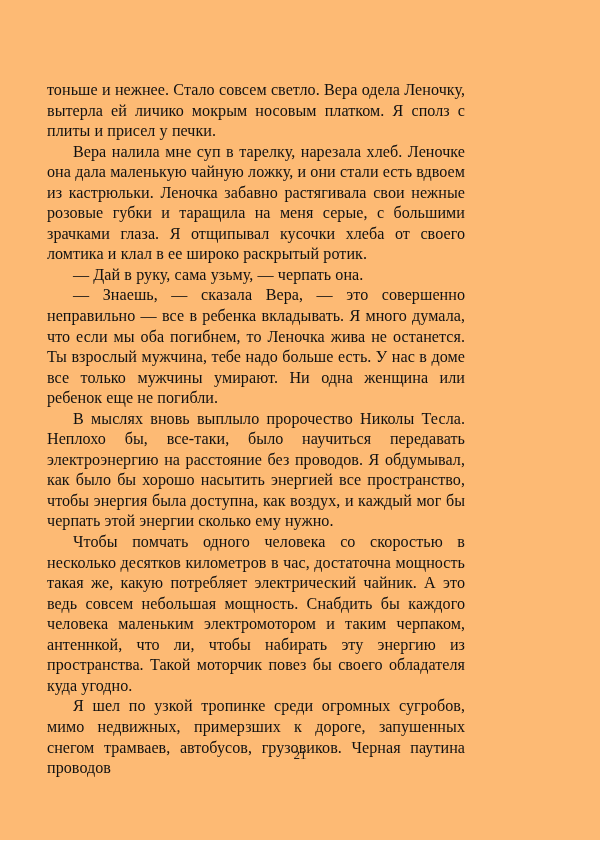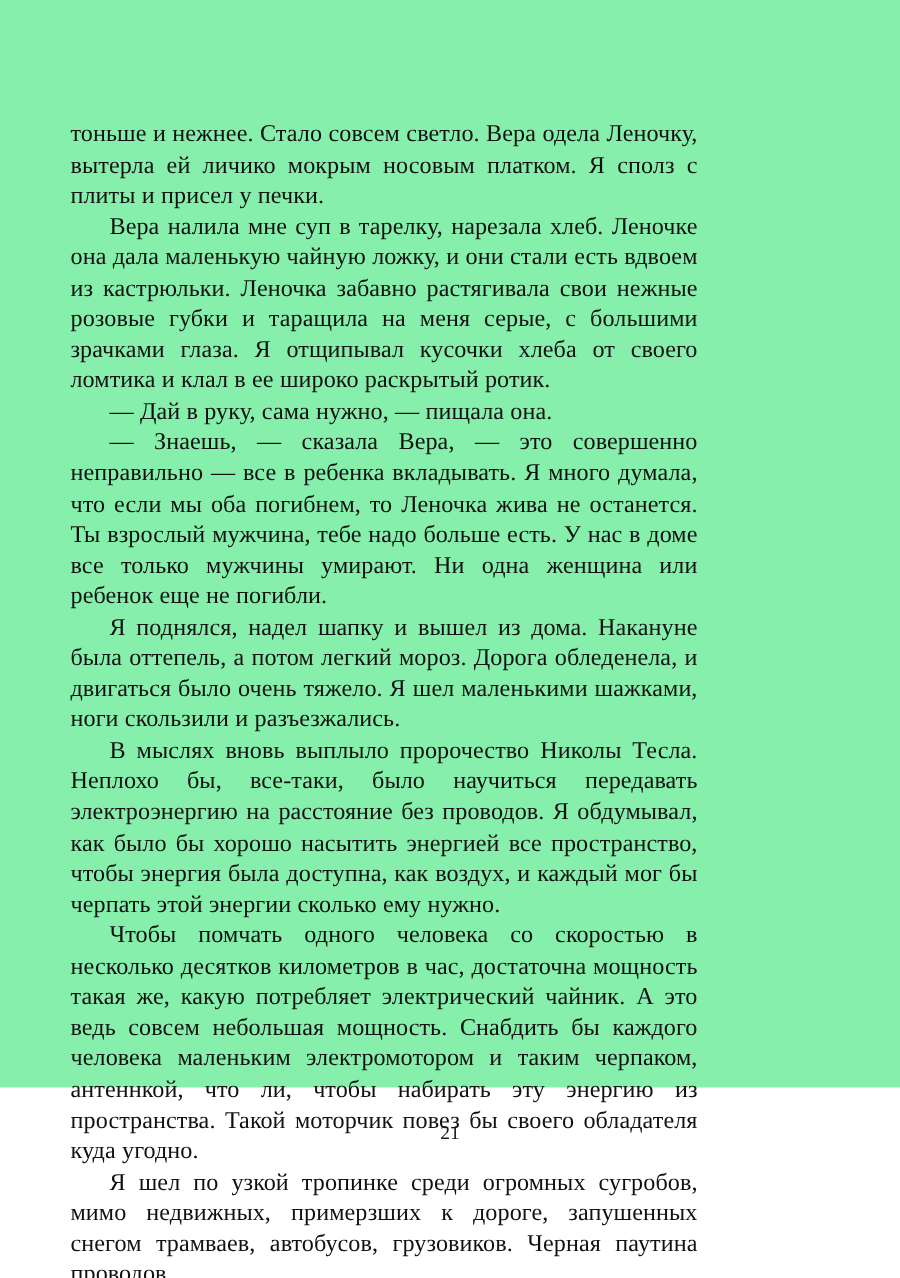"тоньше и нежнее. Стало совсем" .page { background: #86efac -> #fdba74; height: 725px -> 840px }
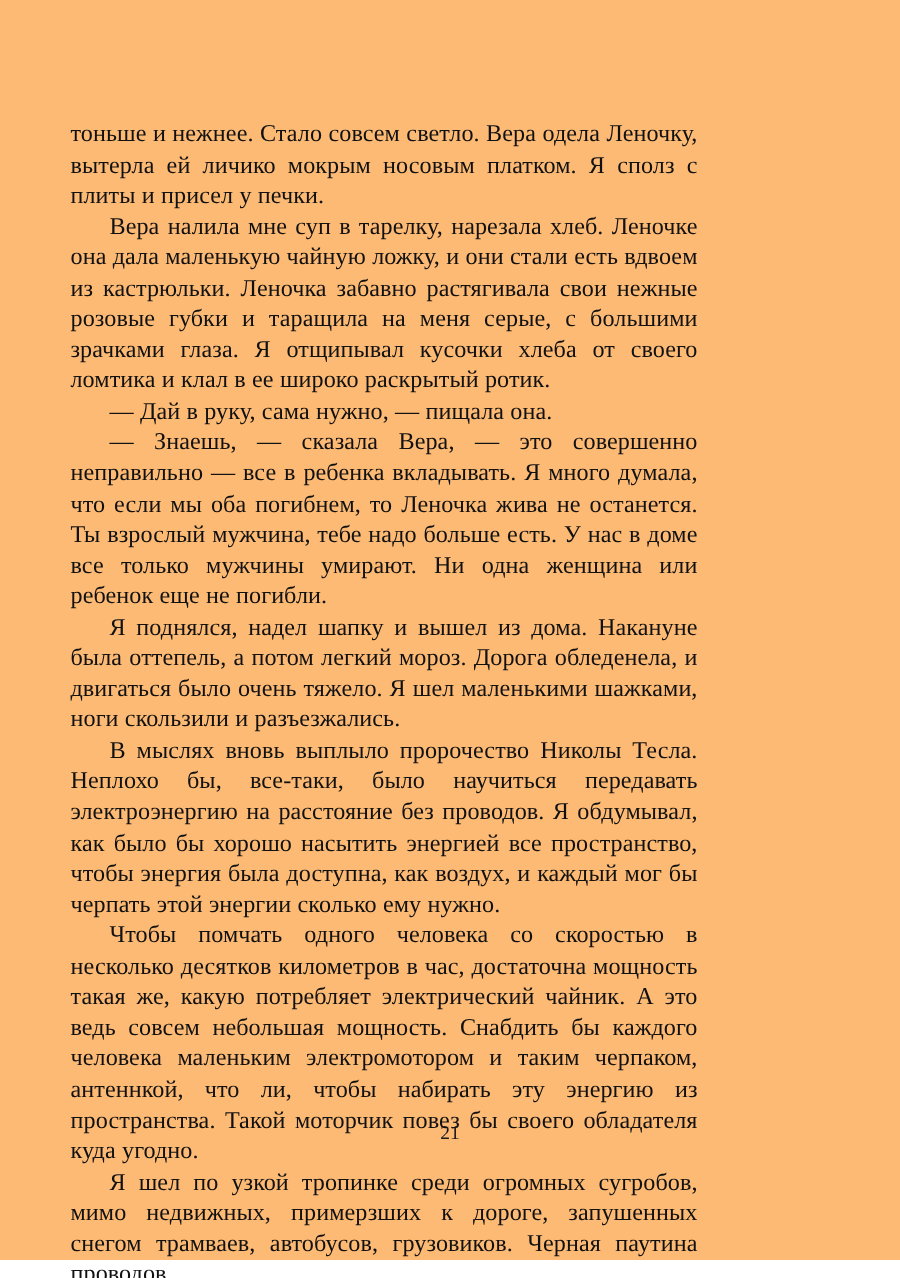"— Дай в руку, сама" p.para { text: нужно, — пищала -> узьму, — черпать }
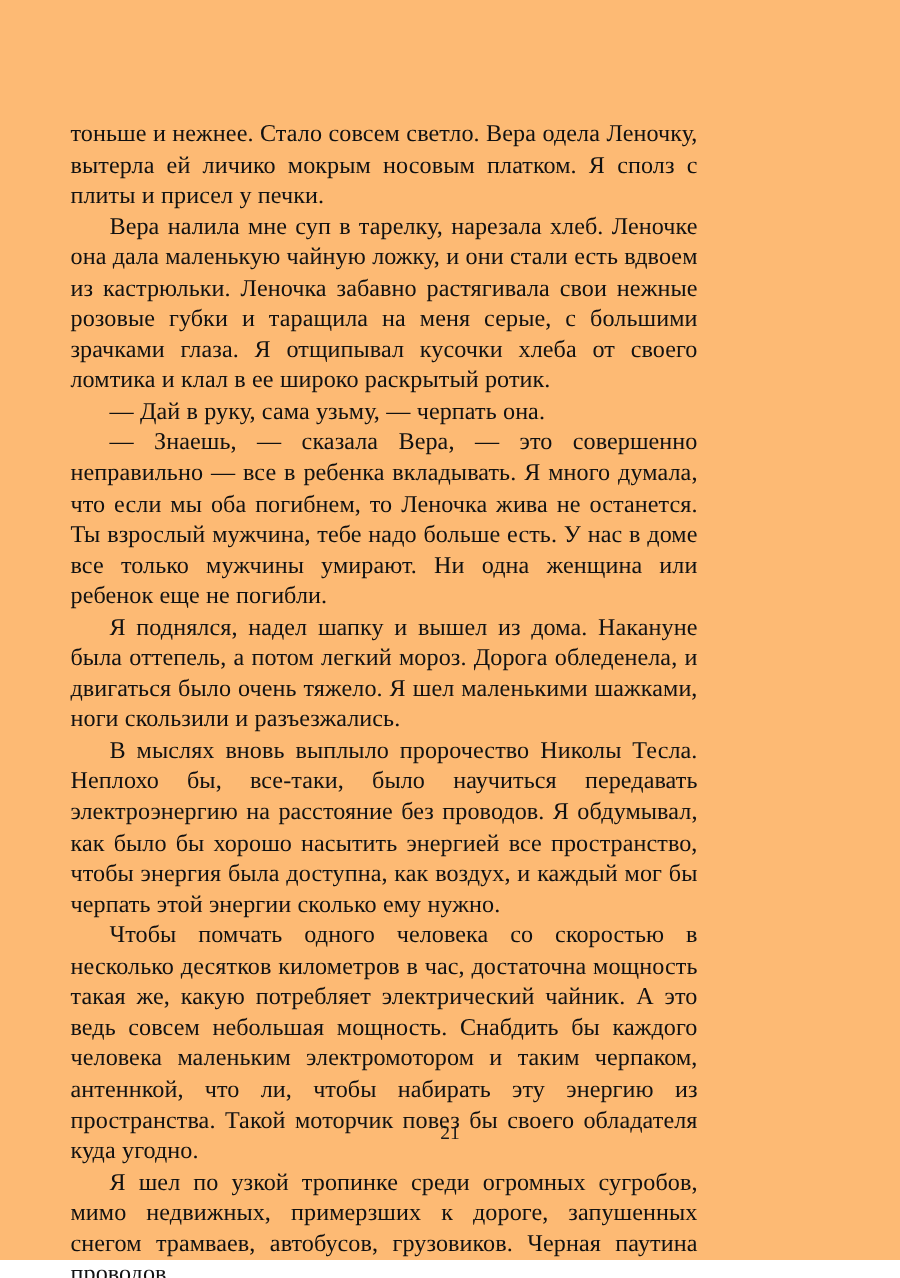"Я поднялся, надел шапку и" p.para { html: <p>Я поднялся, надел шапку и вышел из дома. Накануне была оттепель, а потом легкий мороз. Дорога обледенела, и двигаться было очень тяжело. Я шел маленькими шажками, ноги скользили и разъезжались.</p> -> none }
